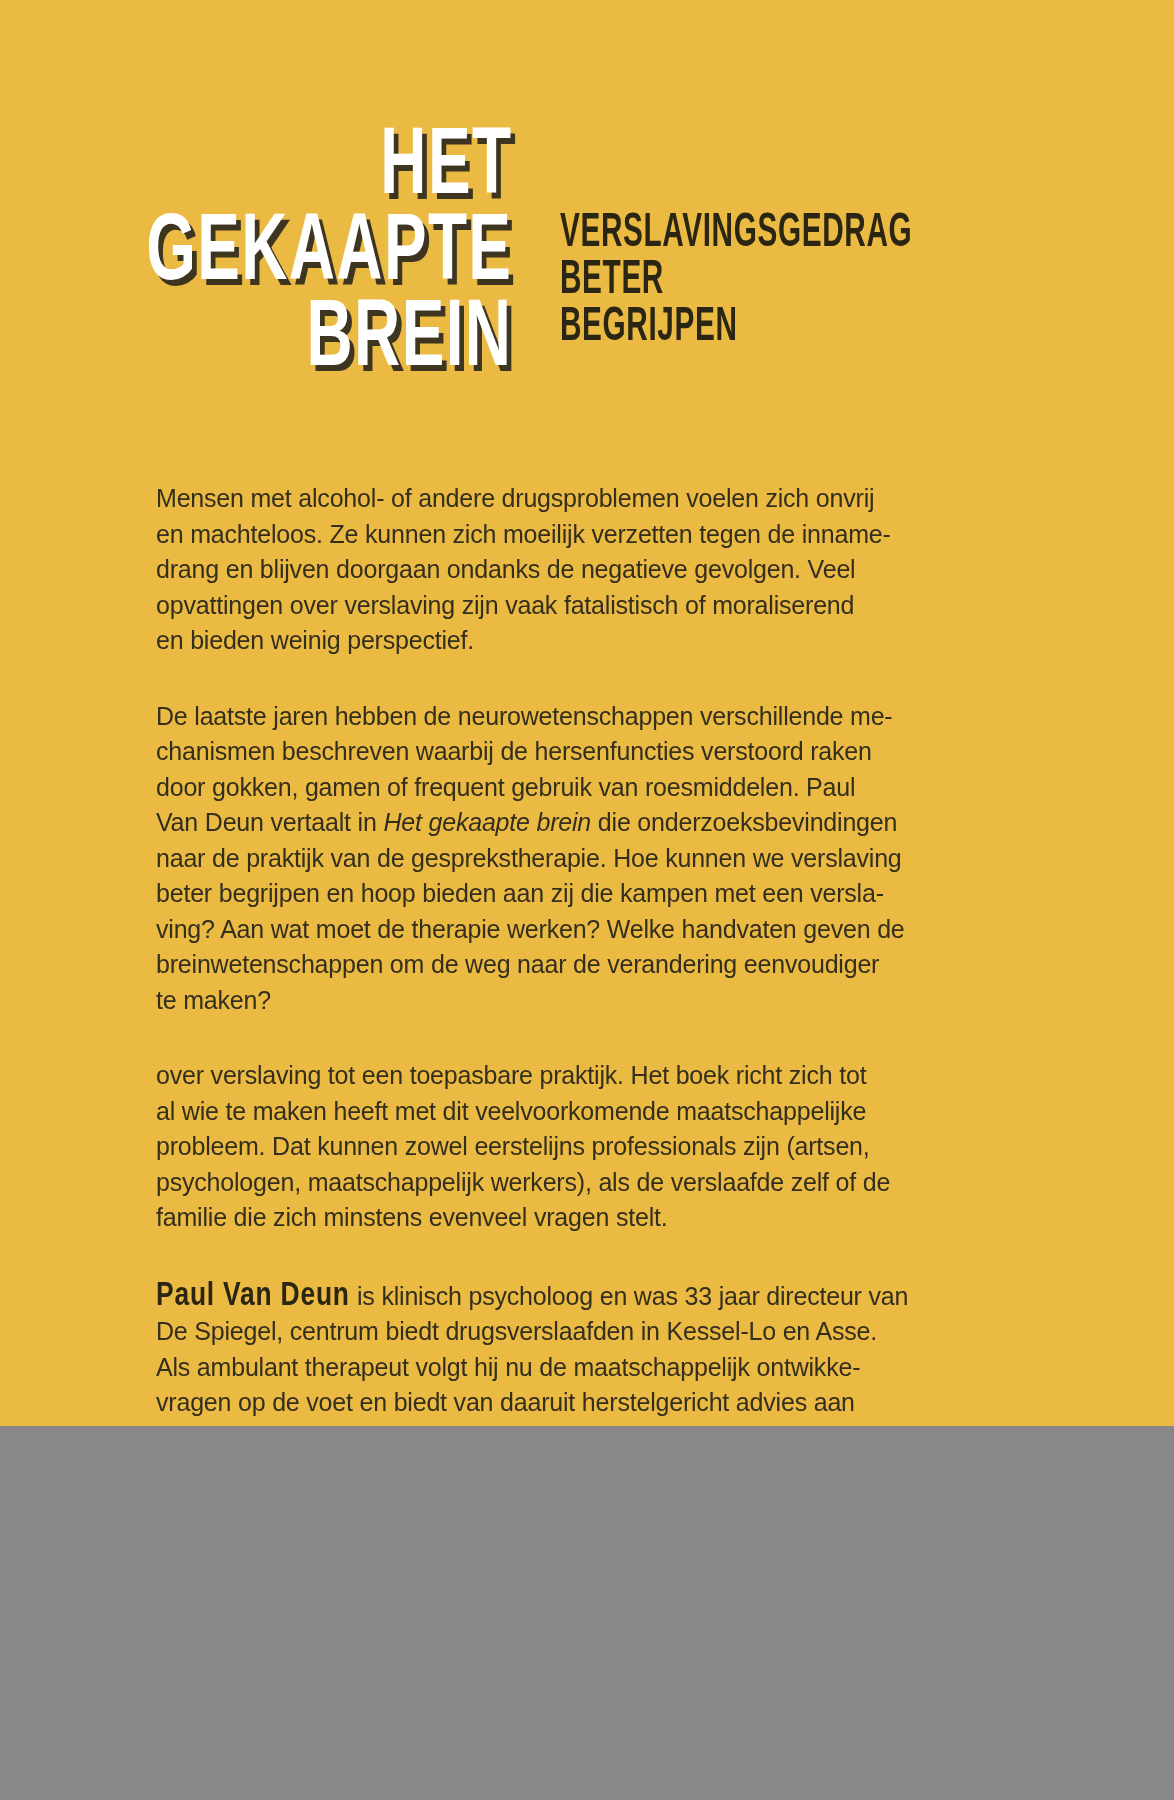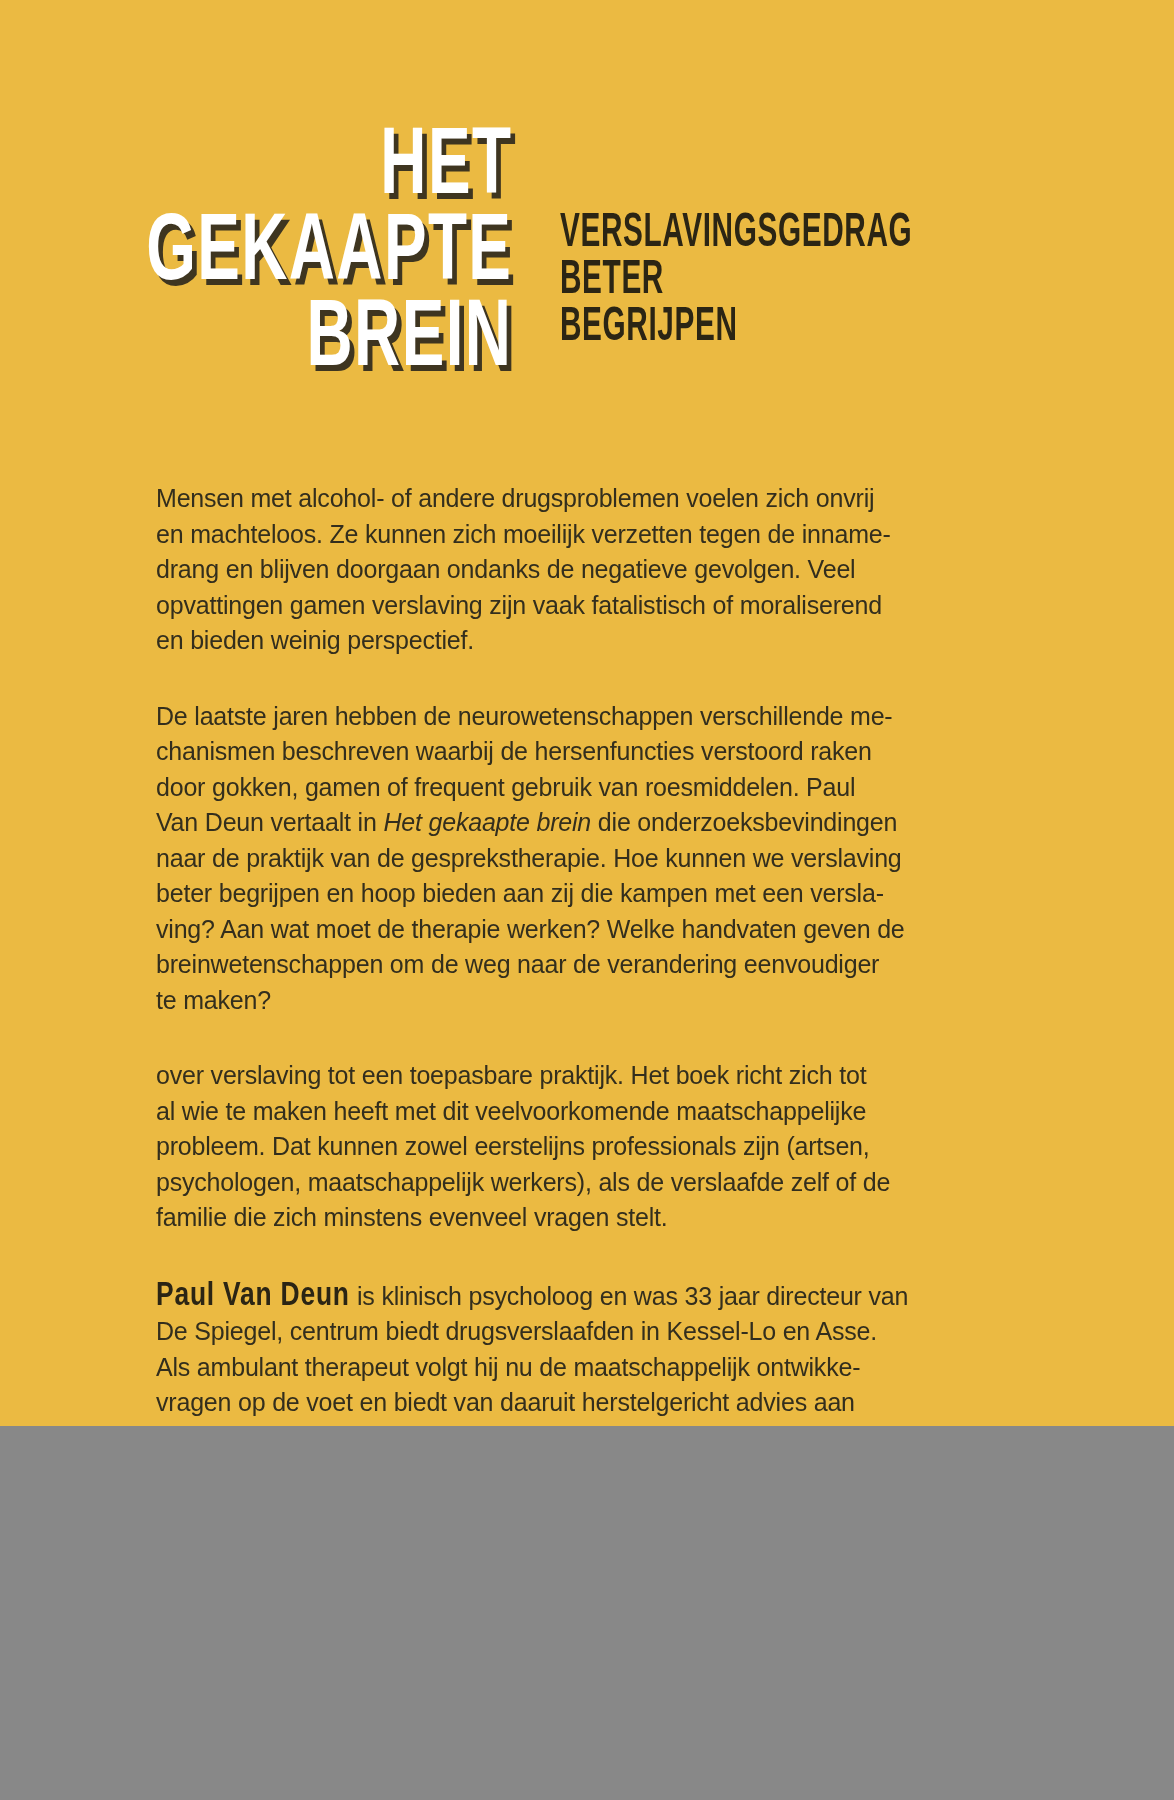"opvattingen gamen verslaving zijn vaak" span { text: gamen -> over }
